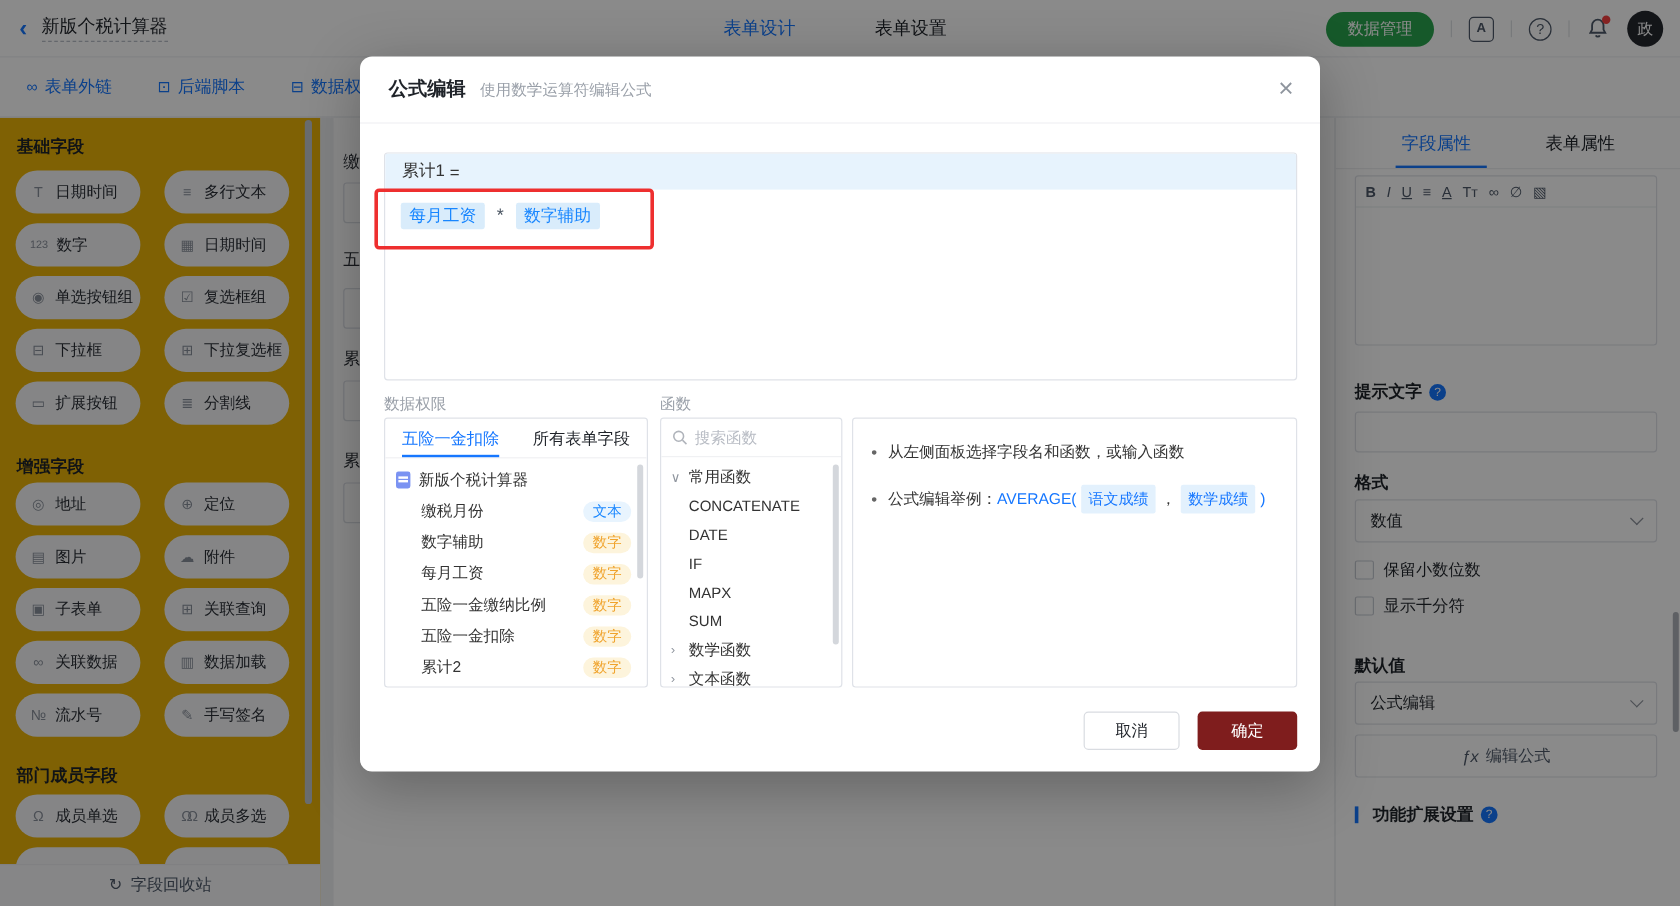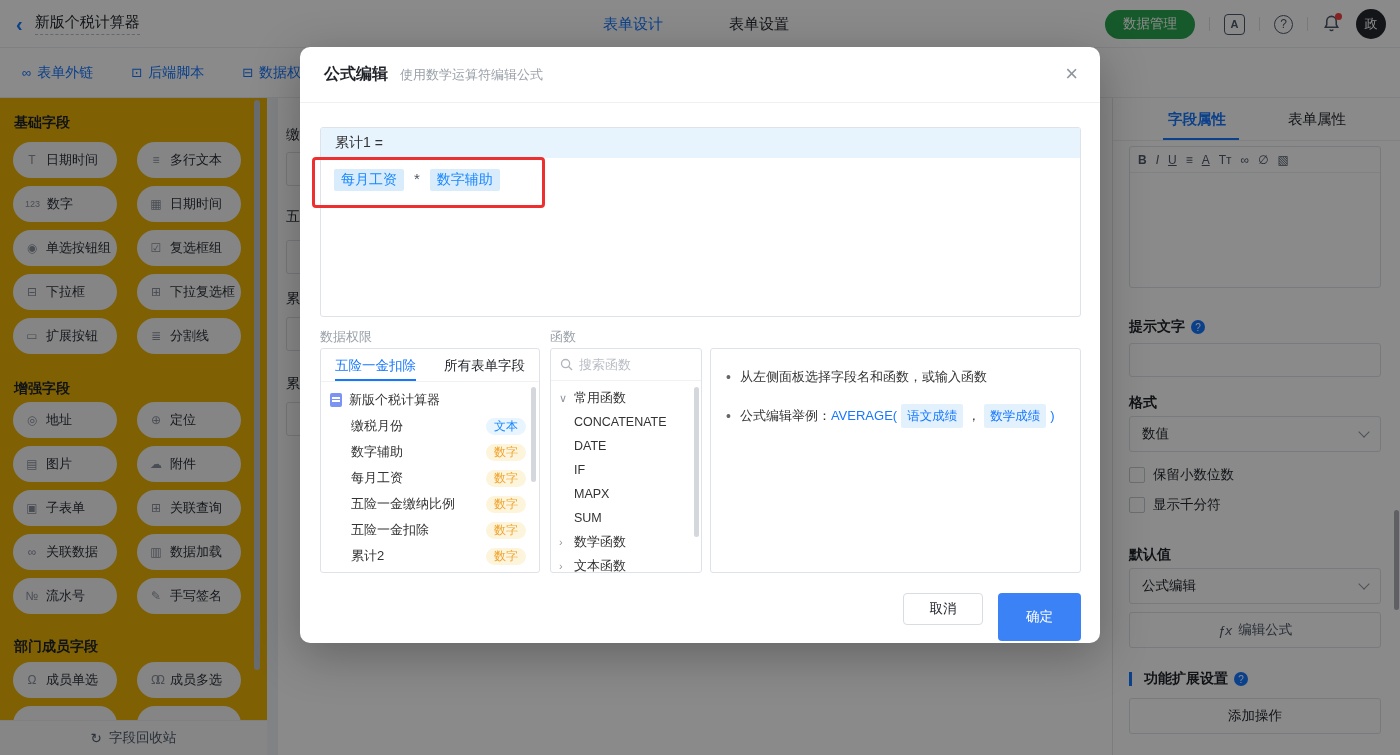"字段属性" .rtab.on { font-weight: bold -> normal }
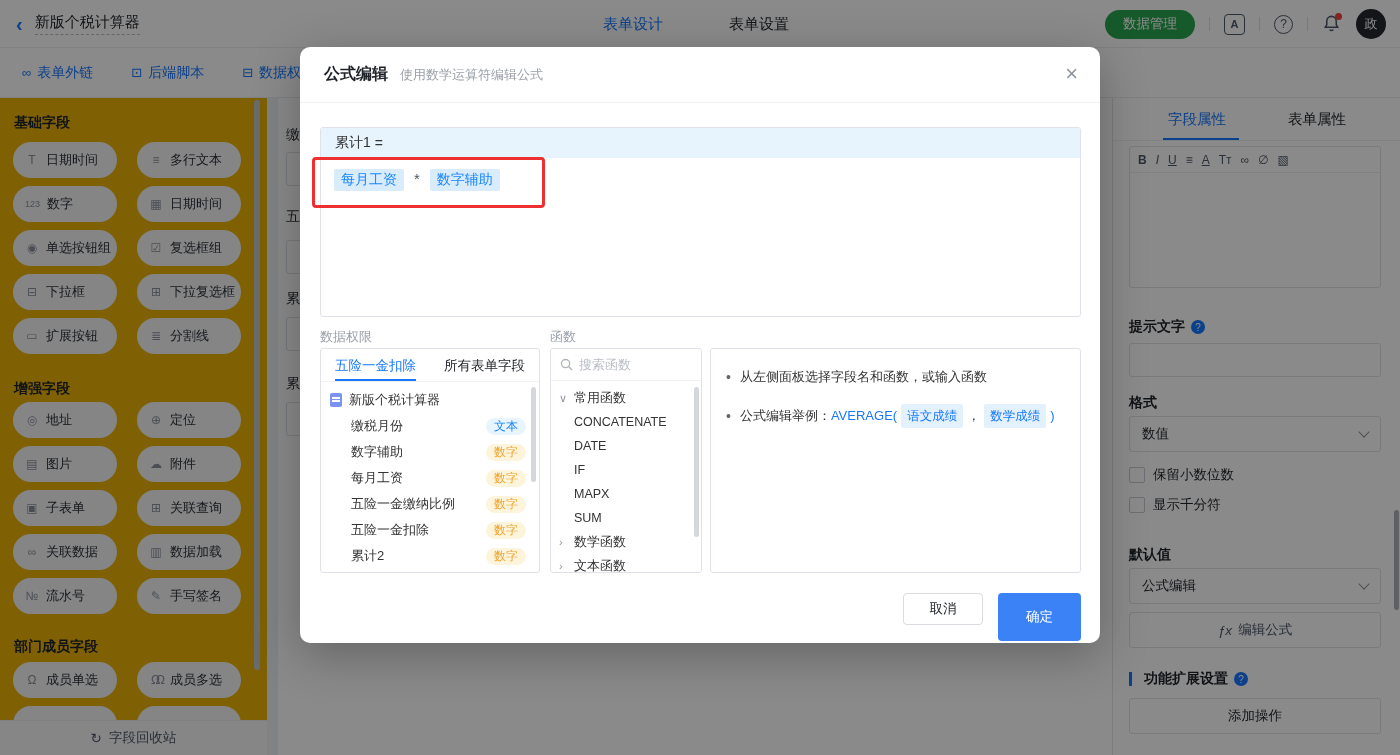"确定" .m-ok { background: #3b82f6 -> #7f1d1d; height: 48px -> 32px }
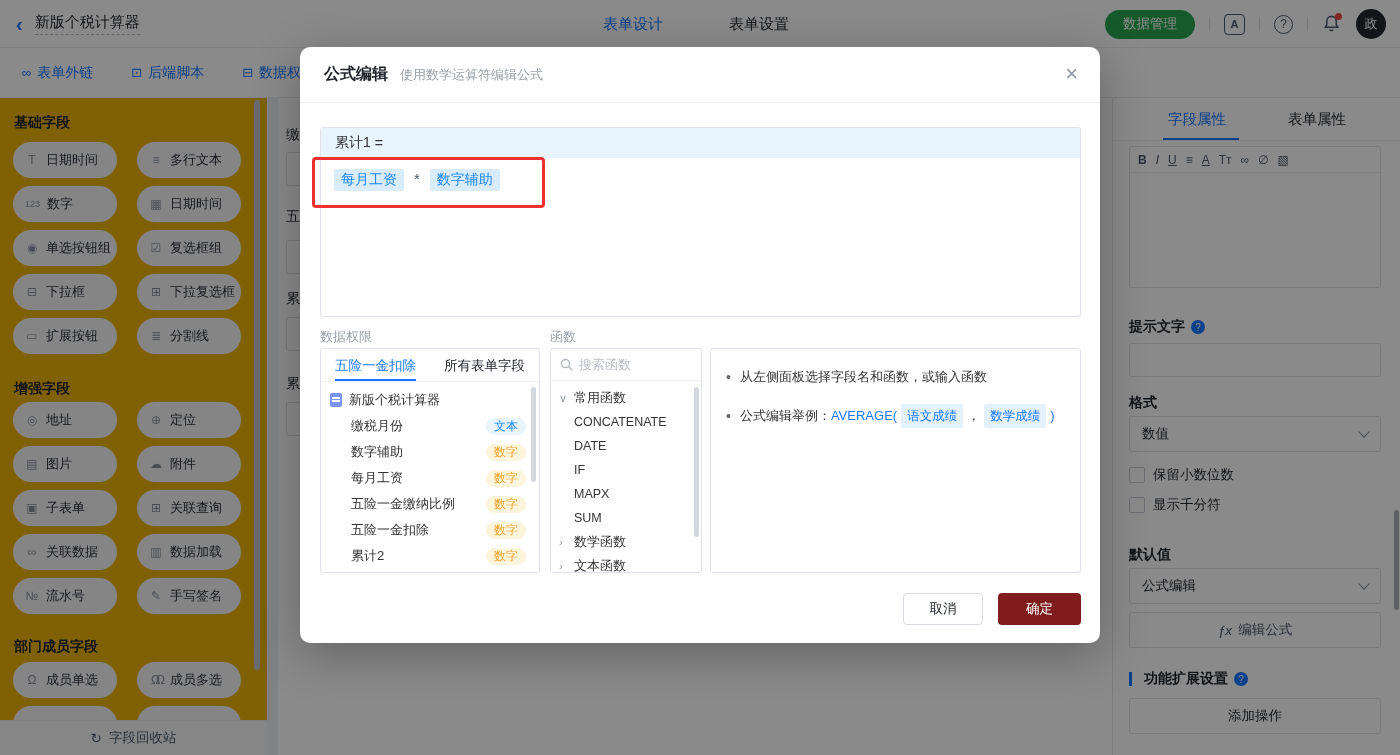"添加操作" button.rbtn { html: <button> <span>添加操作</span> </button> -> none }
